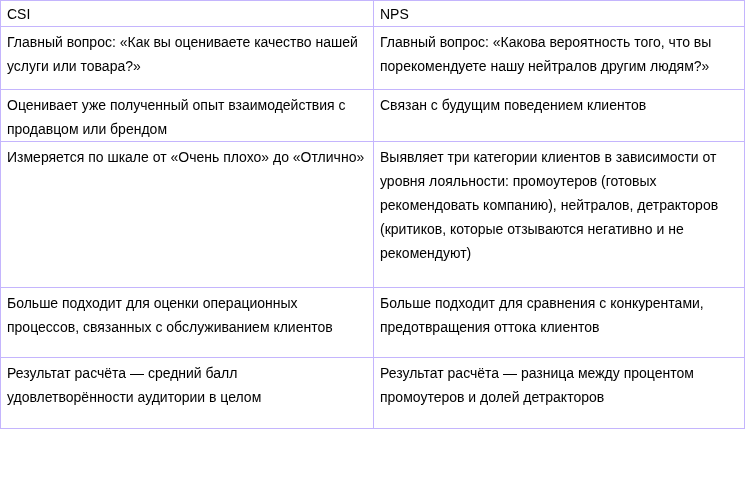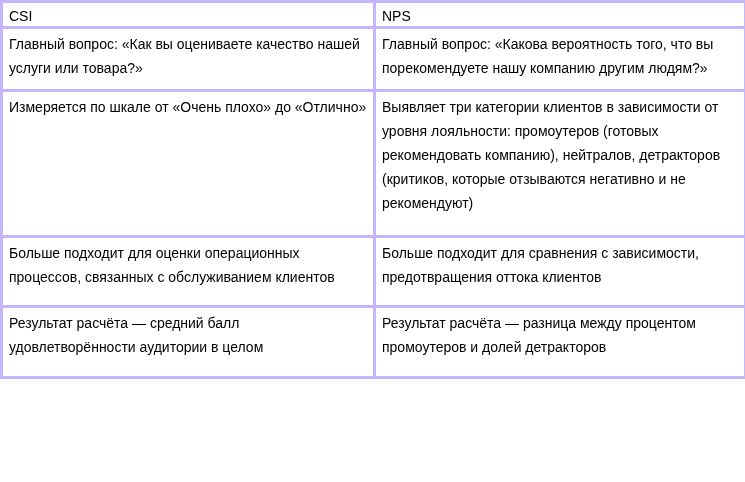"CSI" td, th { border: 3px solid #c4b5fd -> 1px solid #c4b5fd }
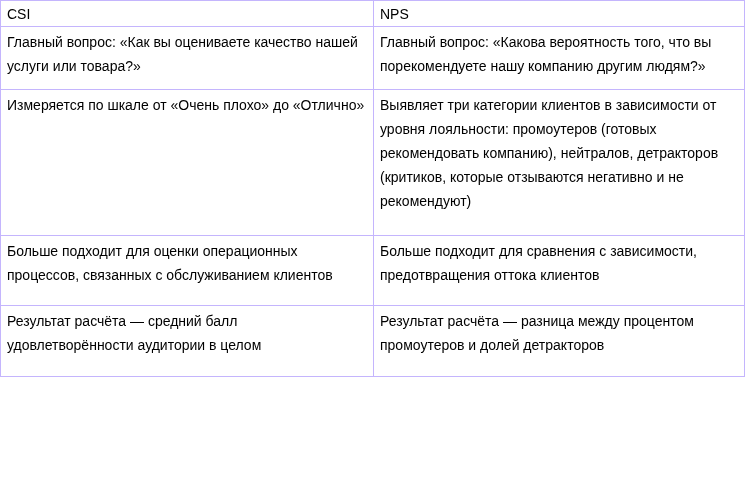"Главный вопрос: «Какова вероятность" td { text: компанию -> нейтралов }
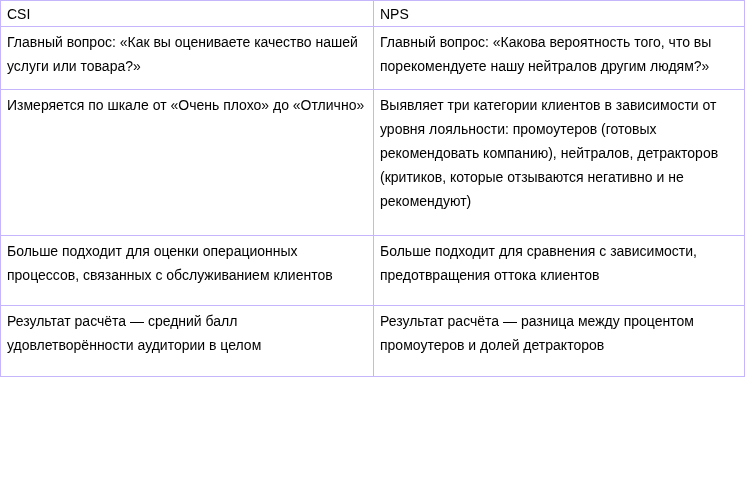"Оценивает уже полученный опыт" tr.h2 { html: none -> <tr> <td>Оценивает уже полученный опыт взаимодействия с продавцом или брендом</td> <td>Связан с будущим поведением клиентов</td> </tr> }
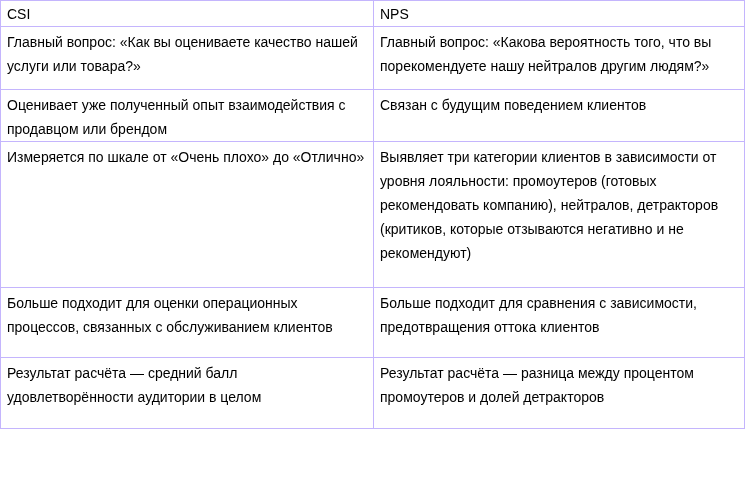"Больше подходит для сравнения с" td { text: зависимости -> конкурентами }
